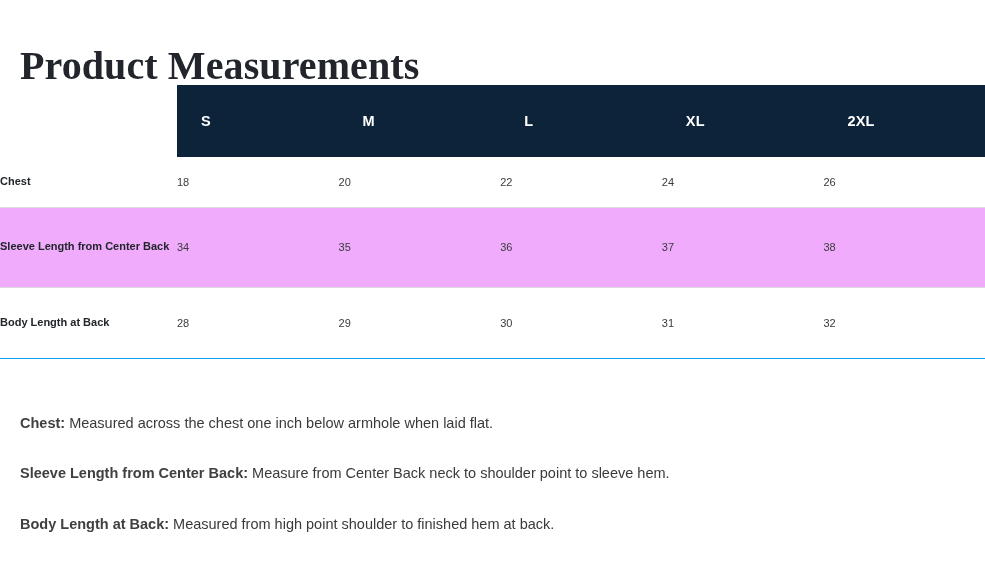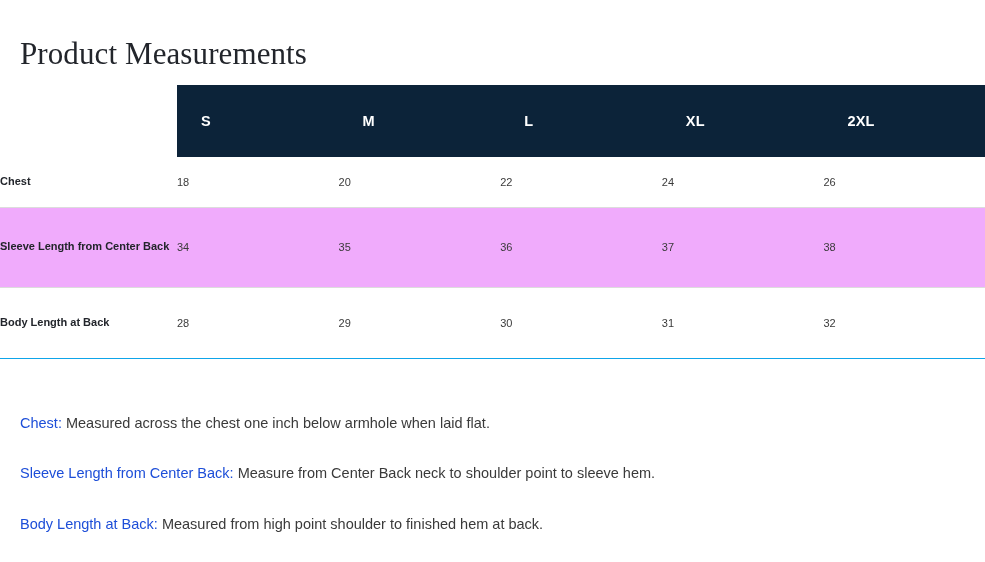"Product Measurements" .page-title { font-size: 31px -> 40px; font-weight: 400 -> 700 }
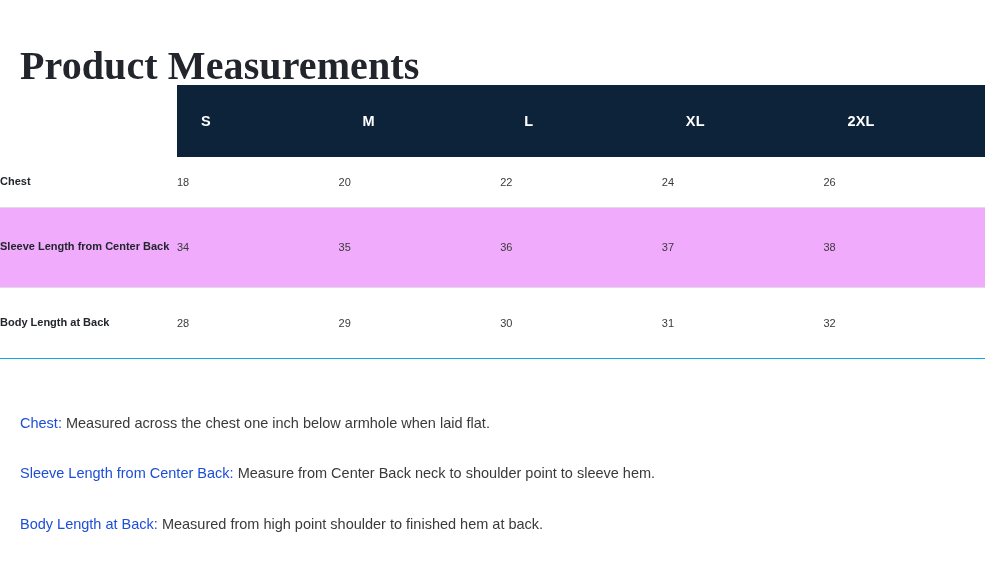"Chest:" .note b { color: #1d4ed8 -> #404040; font-weight: 400 -> 700 }
